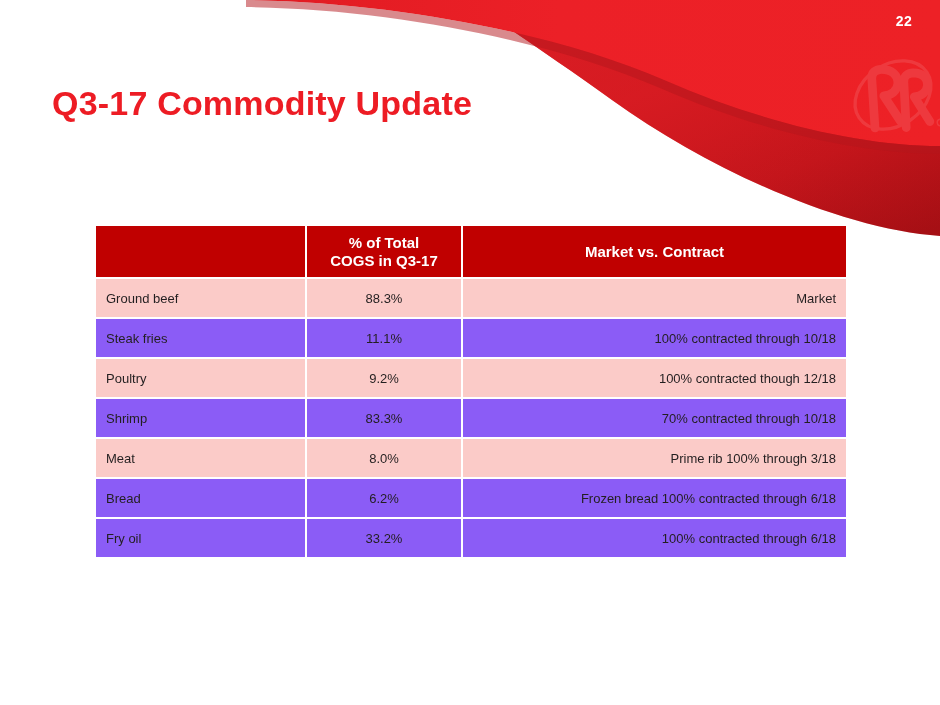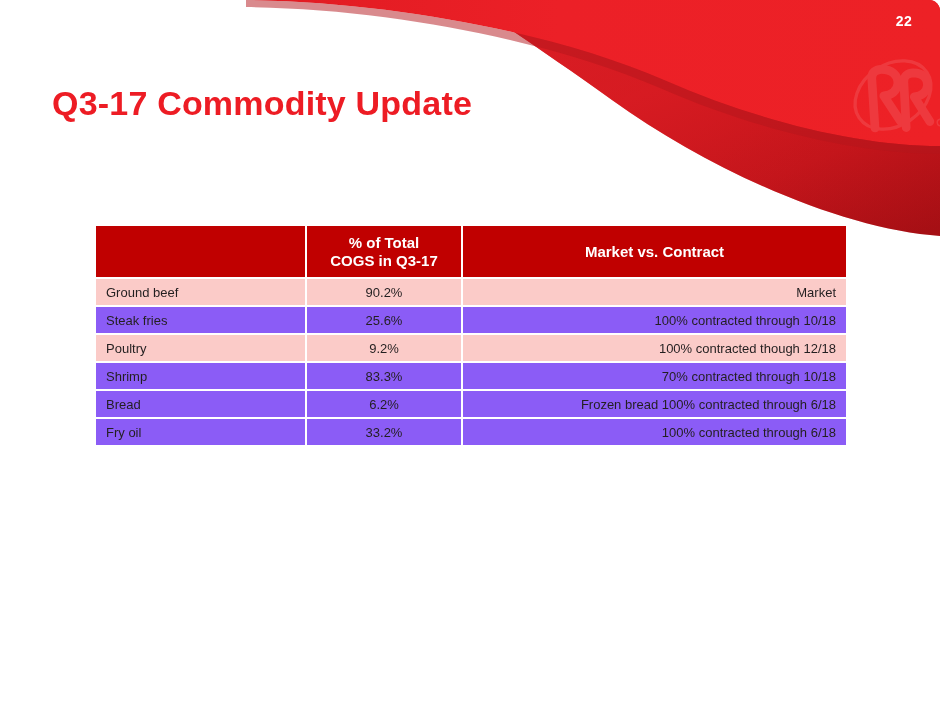"22" #slide { border-radius: 11px -> none }
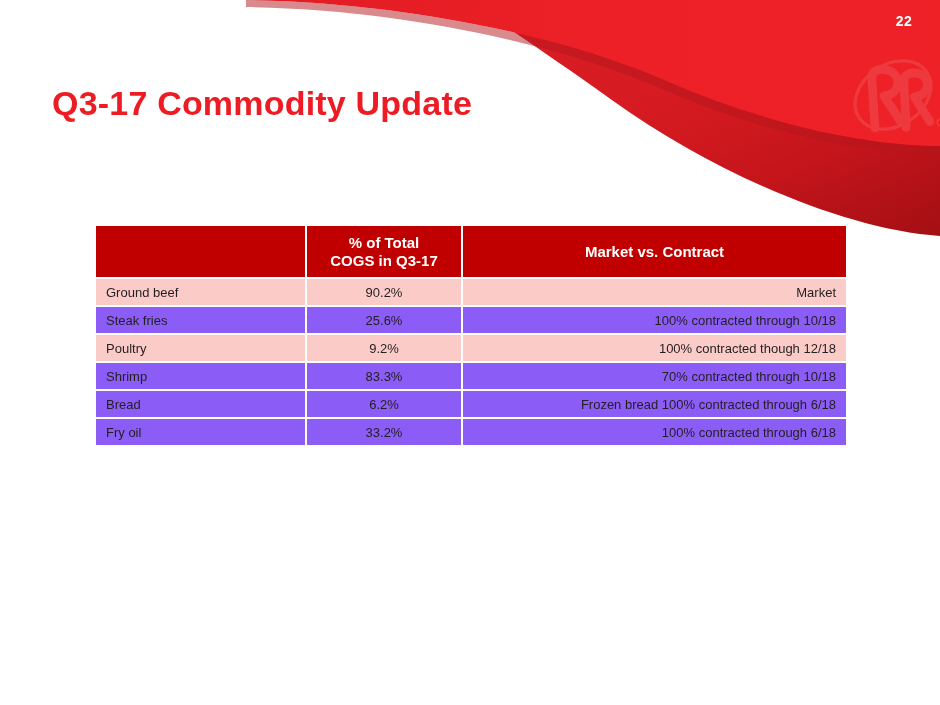"Ground beef" table.commodity tbody td { height: 26px -> 38px }
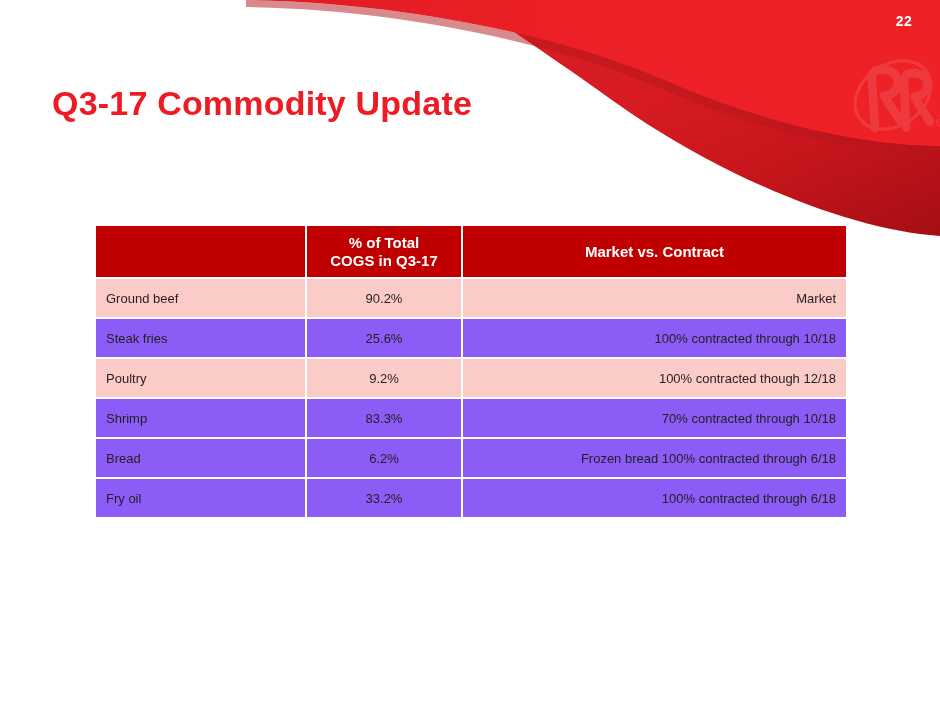"90.2%" td.cell-percent { text: 90.2% -> 88.3% }
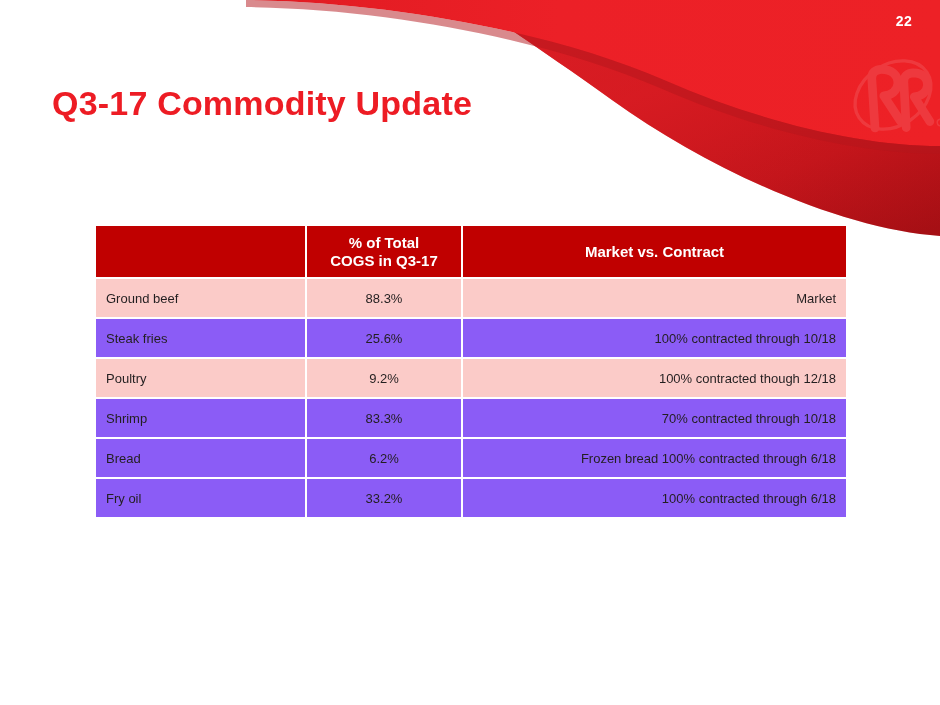"25.6%" td.cell-percent { text: 25.6% -> 11.1% }
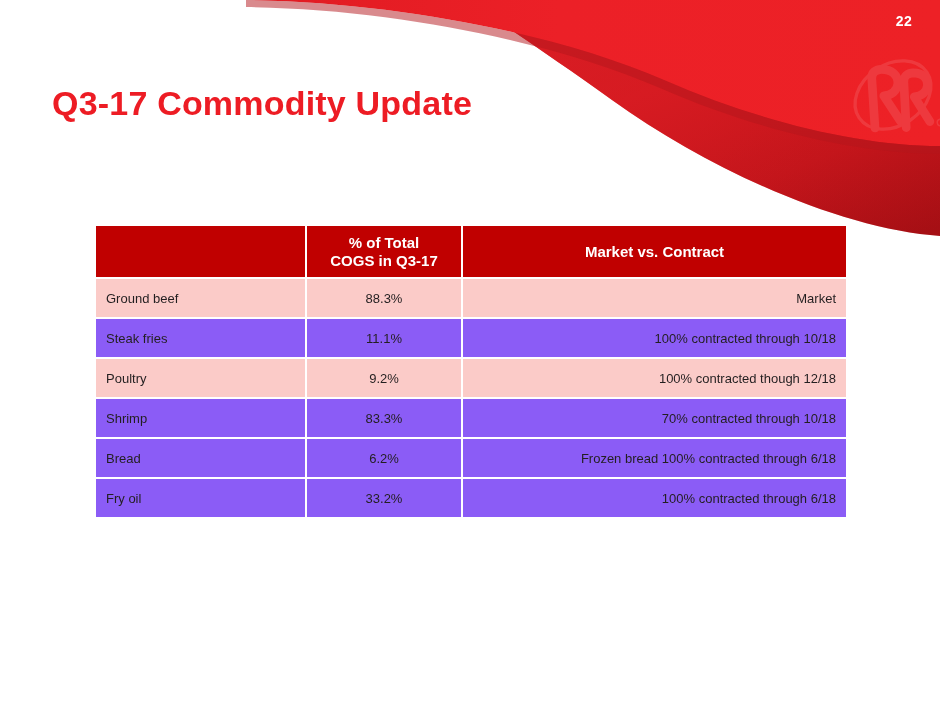"Meat" tr.odd { html: none -> <tr> <td>Meat</td> <td>8.0%</td> <td>Prime rib 100% through 3/18</td> </tr> }
